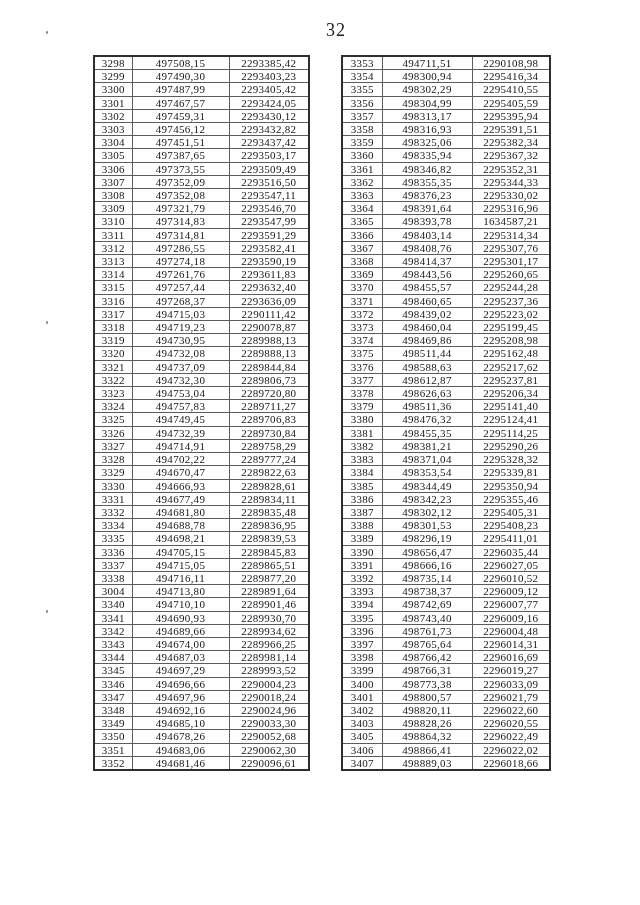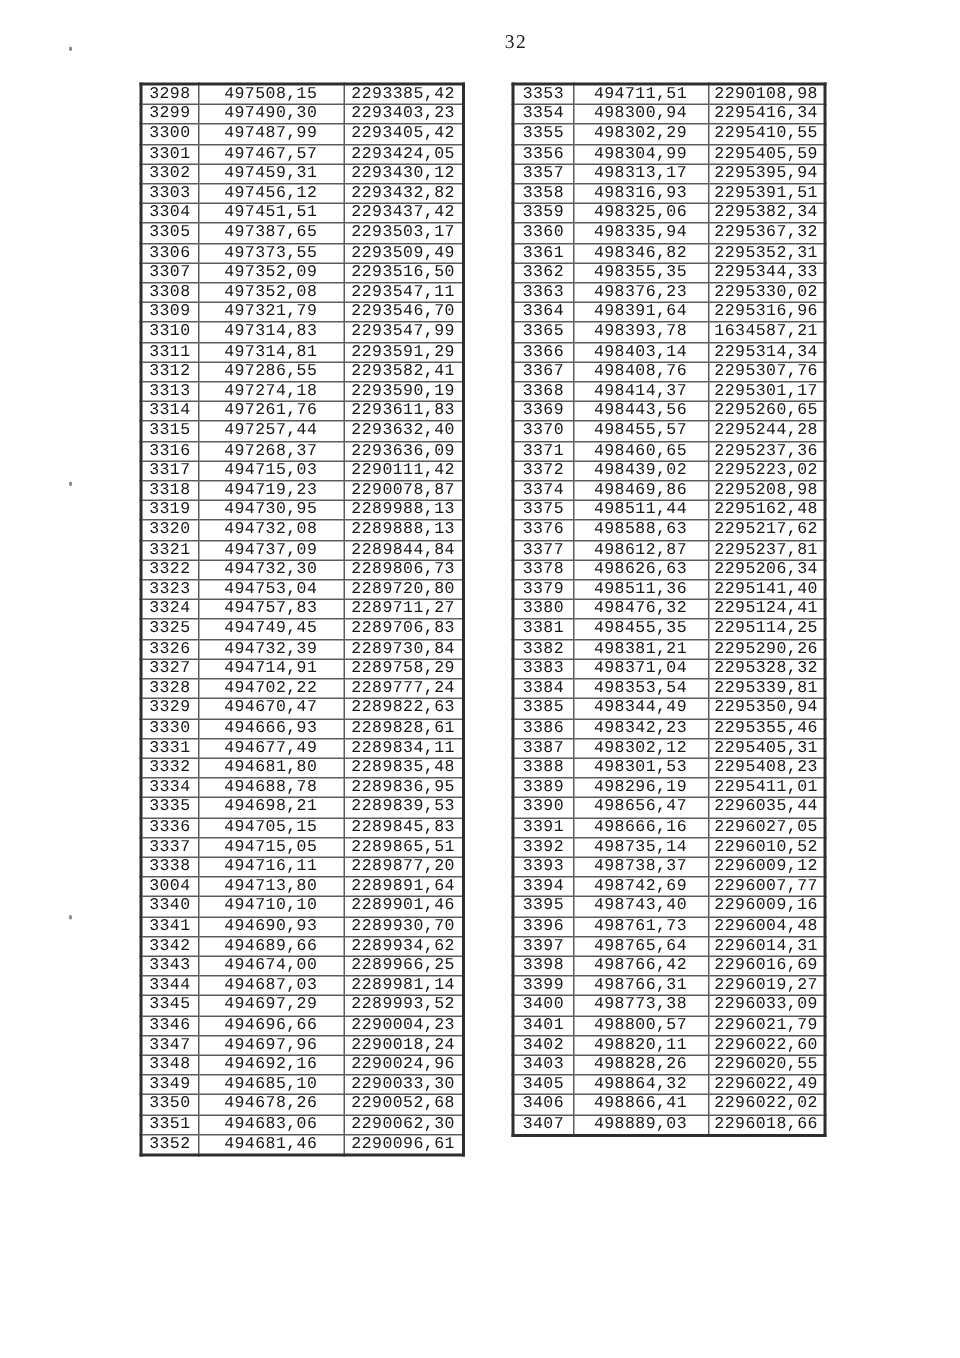"32" .page-number { font-size: 13px -> 18px; text-align: center -> none }
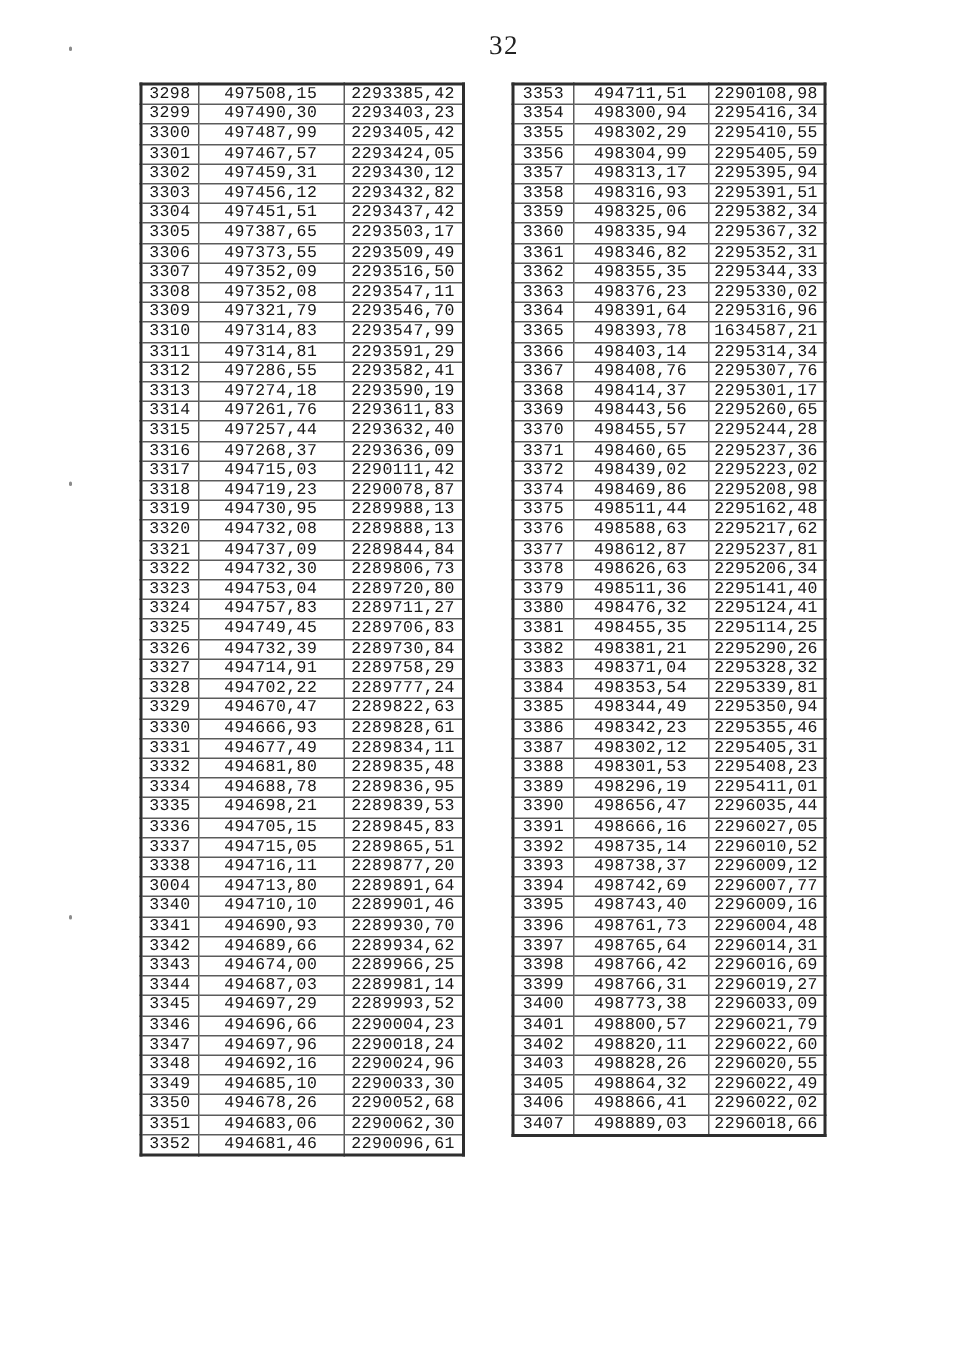"3298" table.coords-table { font-family: Liberation Mono, monospace -> none }
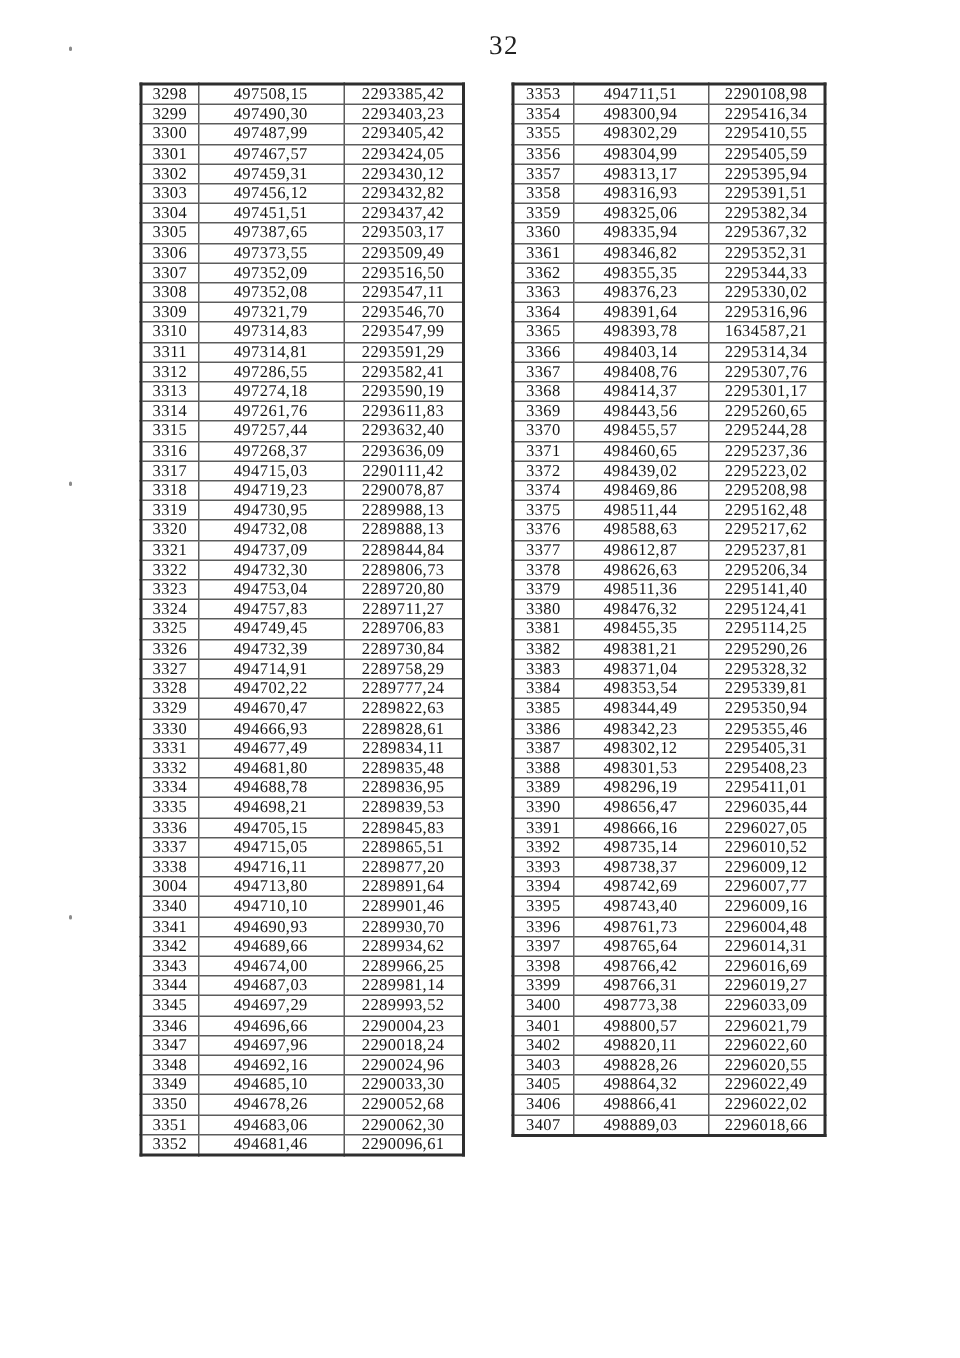"3373" tr { html: none -> <tr> <td>3373</td> <td>498460,04</td> <td>2295199,45</td> </tr> }
